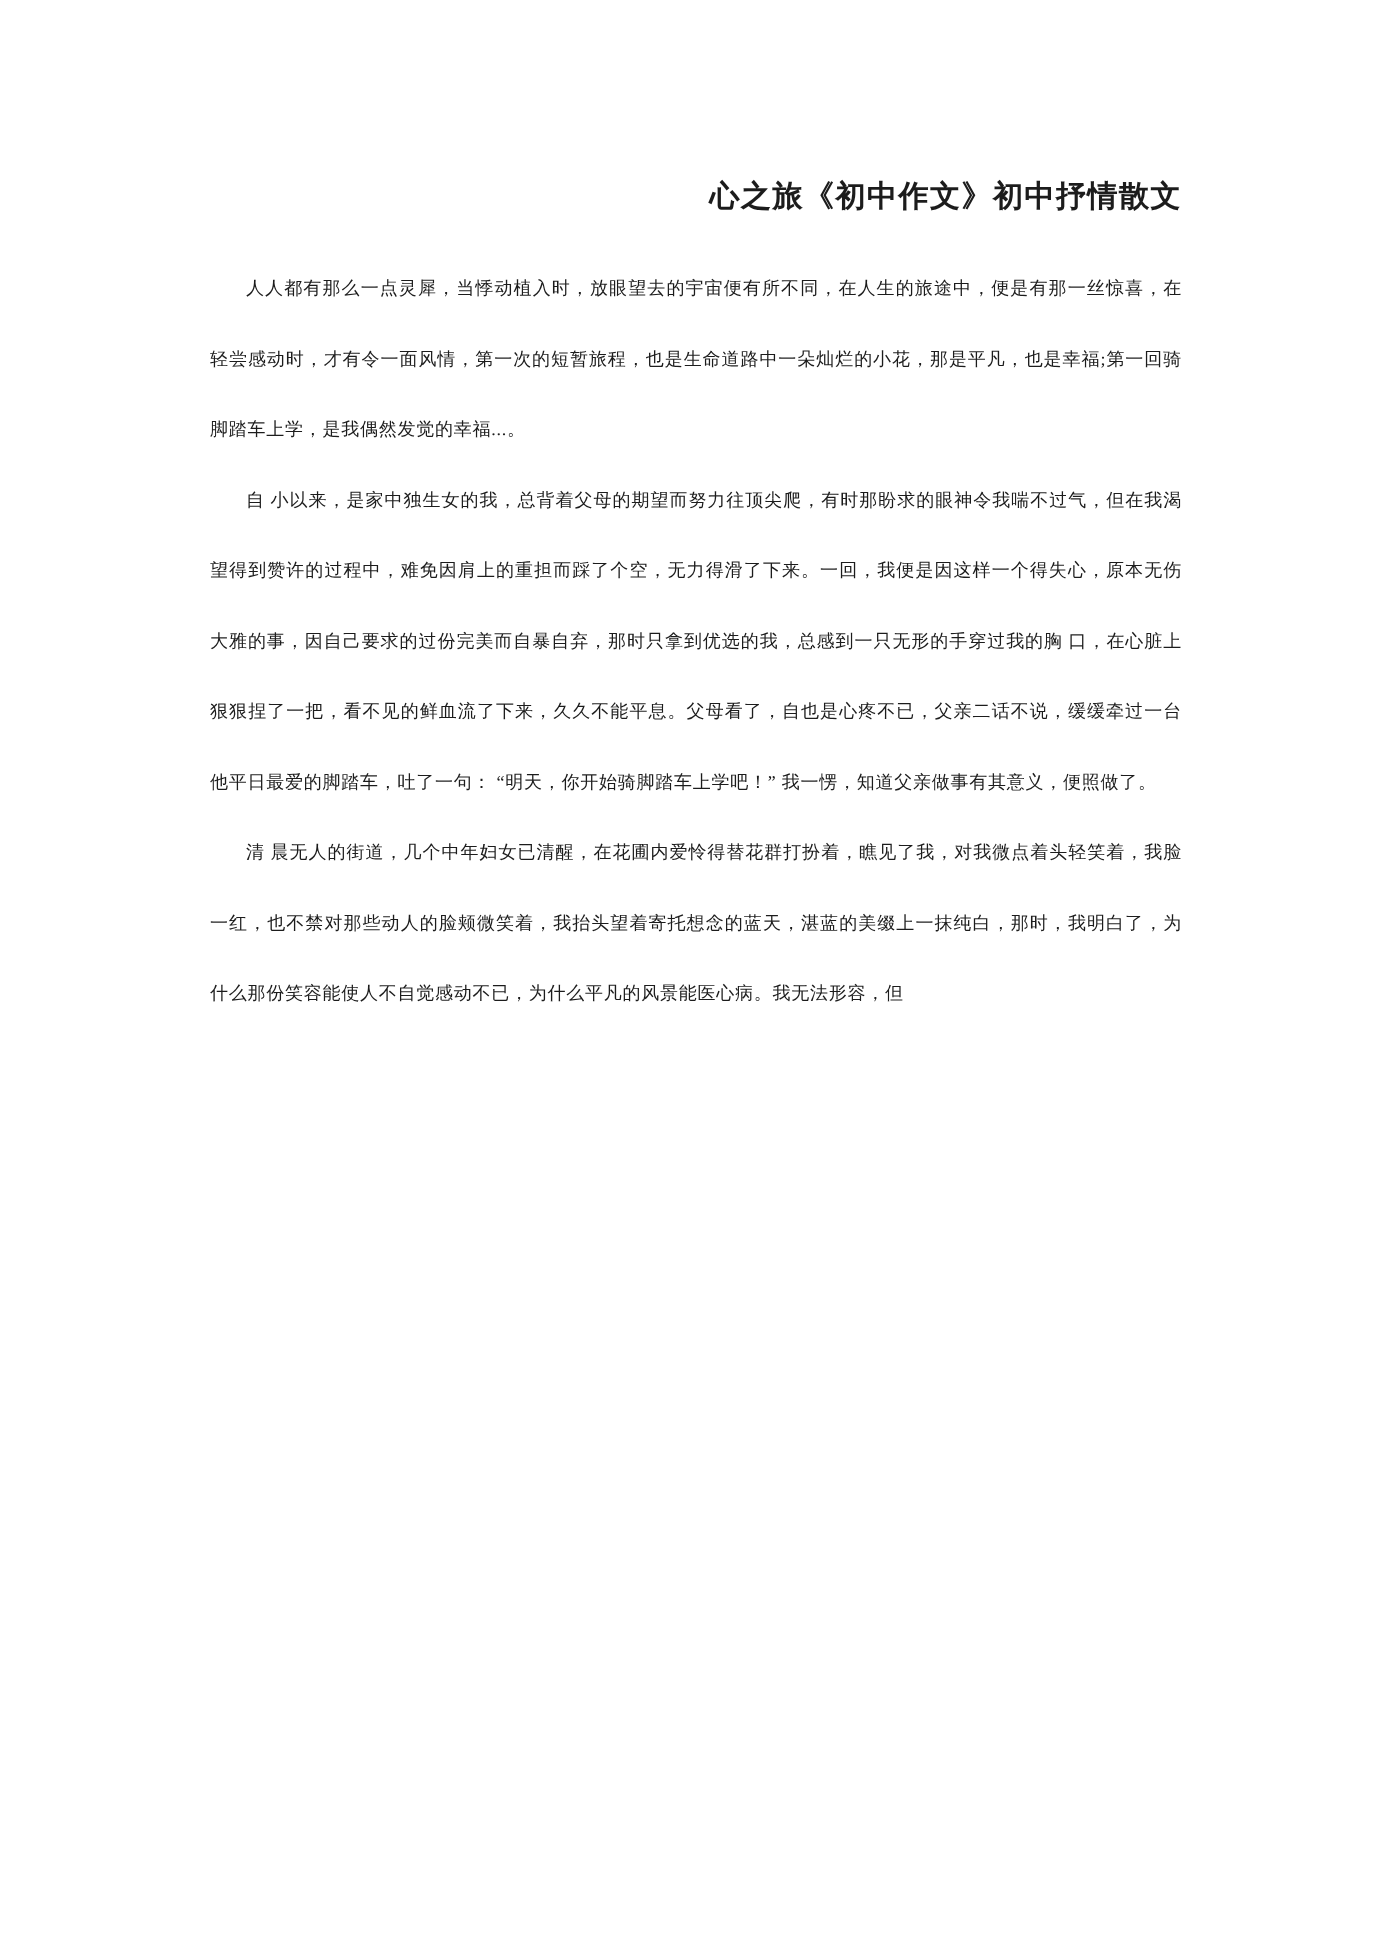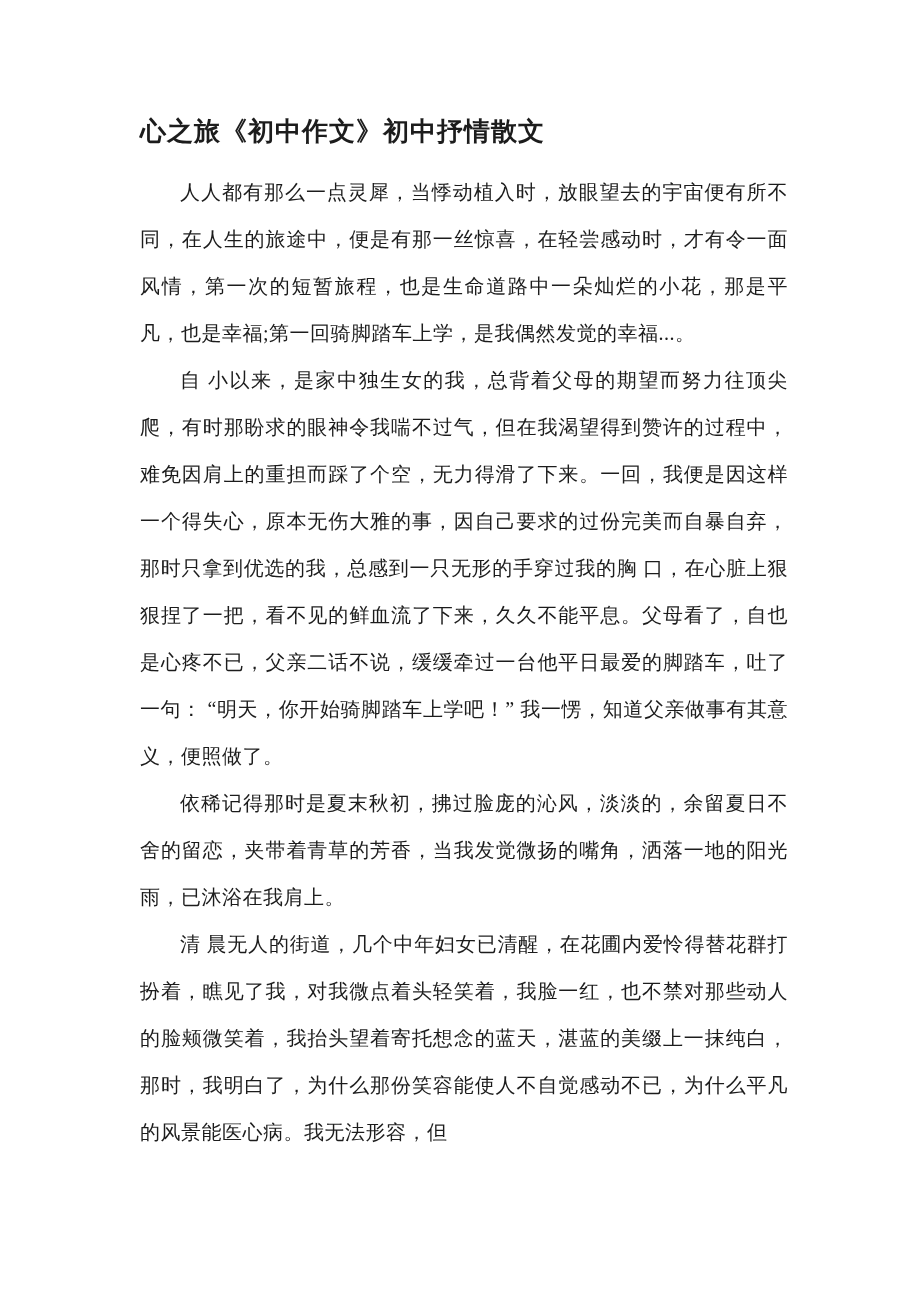"心之旅《初中作文》初中抒情散文" .title { font-size: 26px -> 20px; text-align: left -> right }
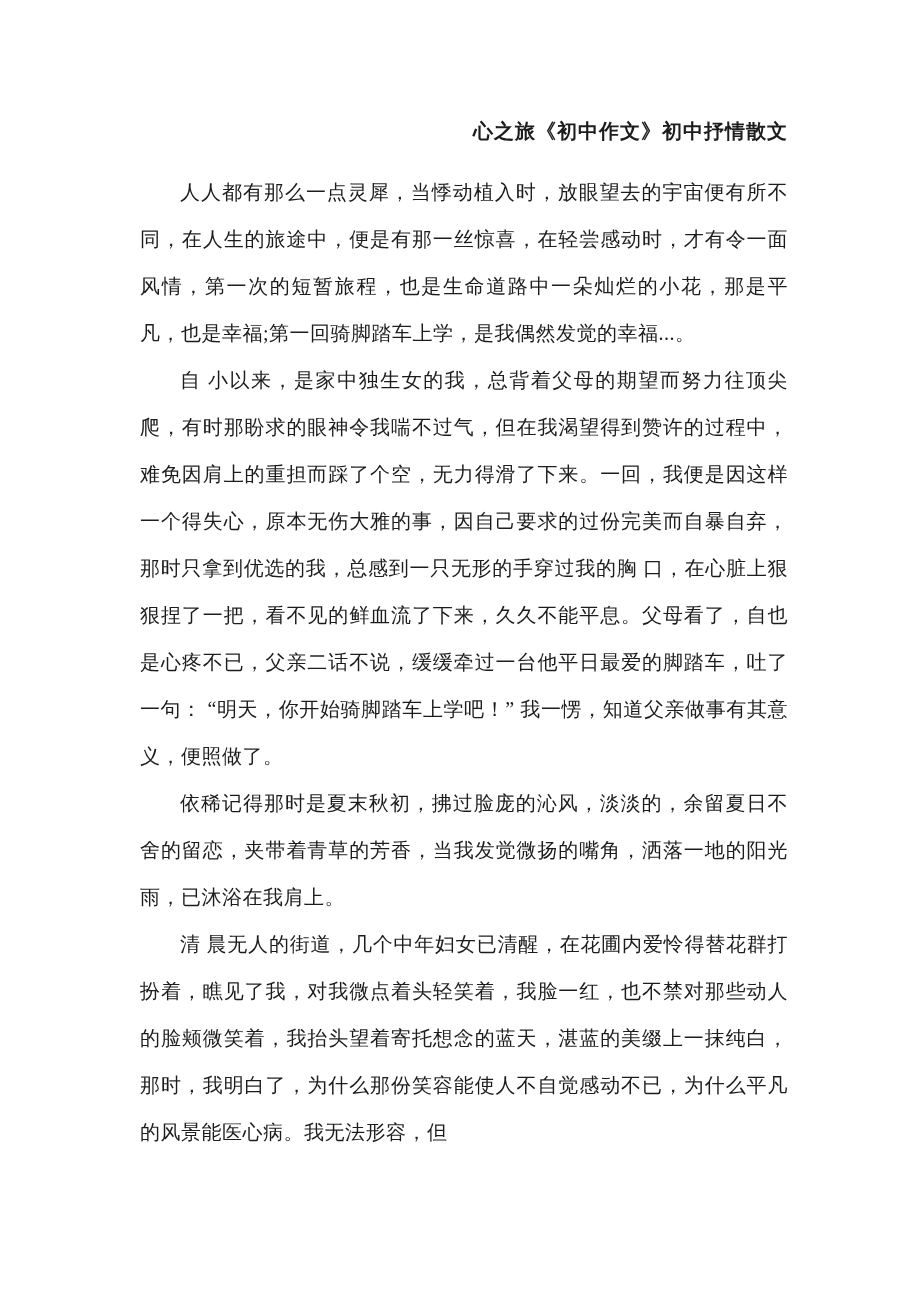"人人都有那么一点灵犀，当悸动植入时，放眼望去的宇宙便有所不同，在人生的旅途中，便" .para { font-size: 20px -> 12px }
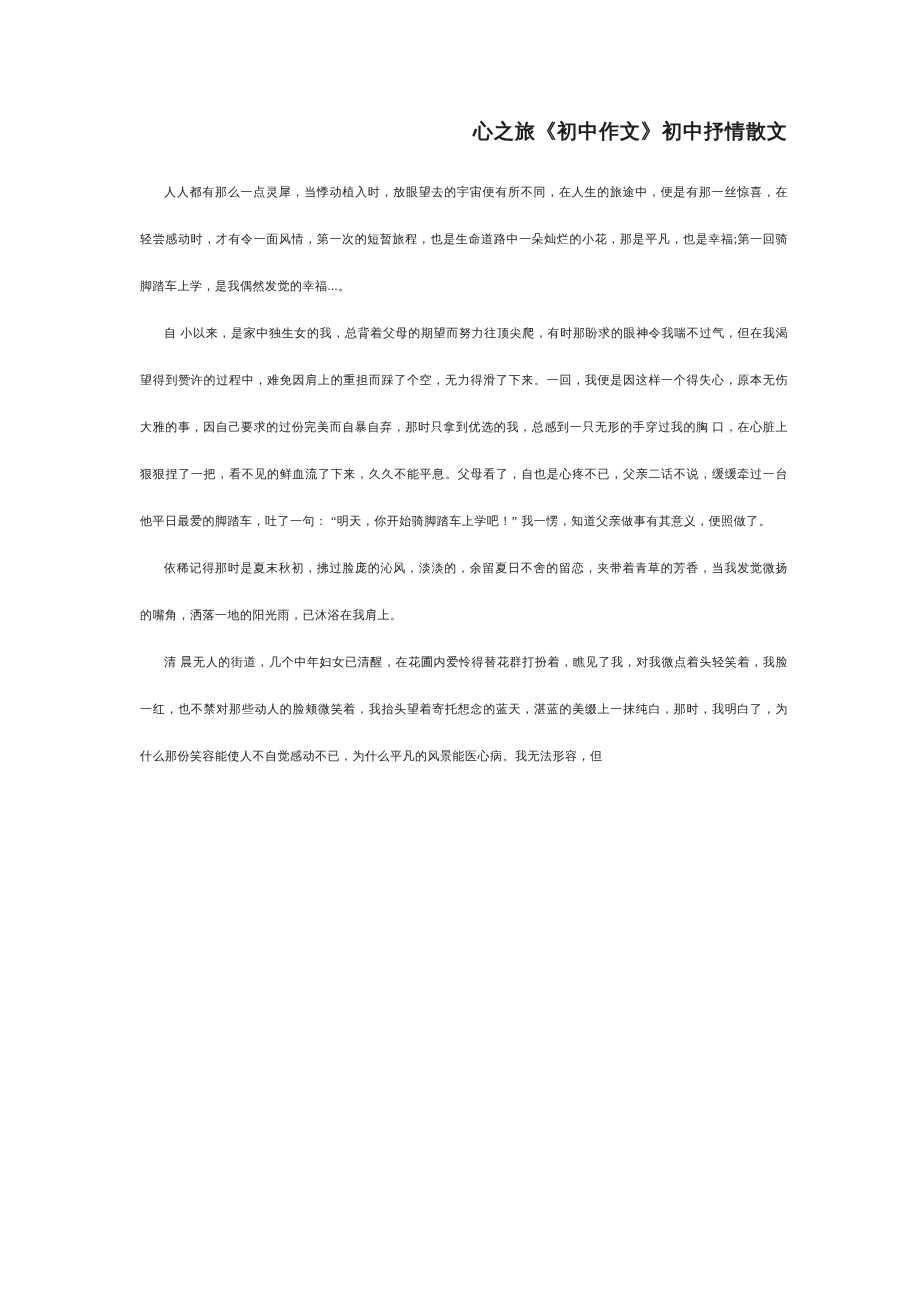"依稀记得那时是夏末秋初，拂过脸庞的沁风，淡淡的，余留夏日不舍的留恋，夹带着青草的" p.para { html: <p>依稀记得那时是夏末秋初，拂过脸庞的沁风，淡淡的，余留夏日不舍的留恋，夹带着青草的芳香，当我发觉微扬的嘴角，洒落一地的阳光雨，已沐浴在我肩上。</p> -> none }
